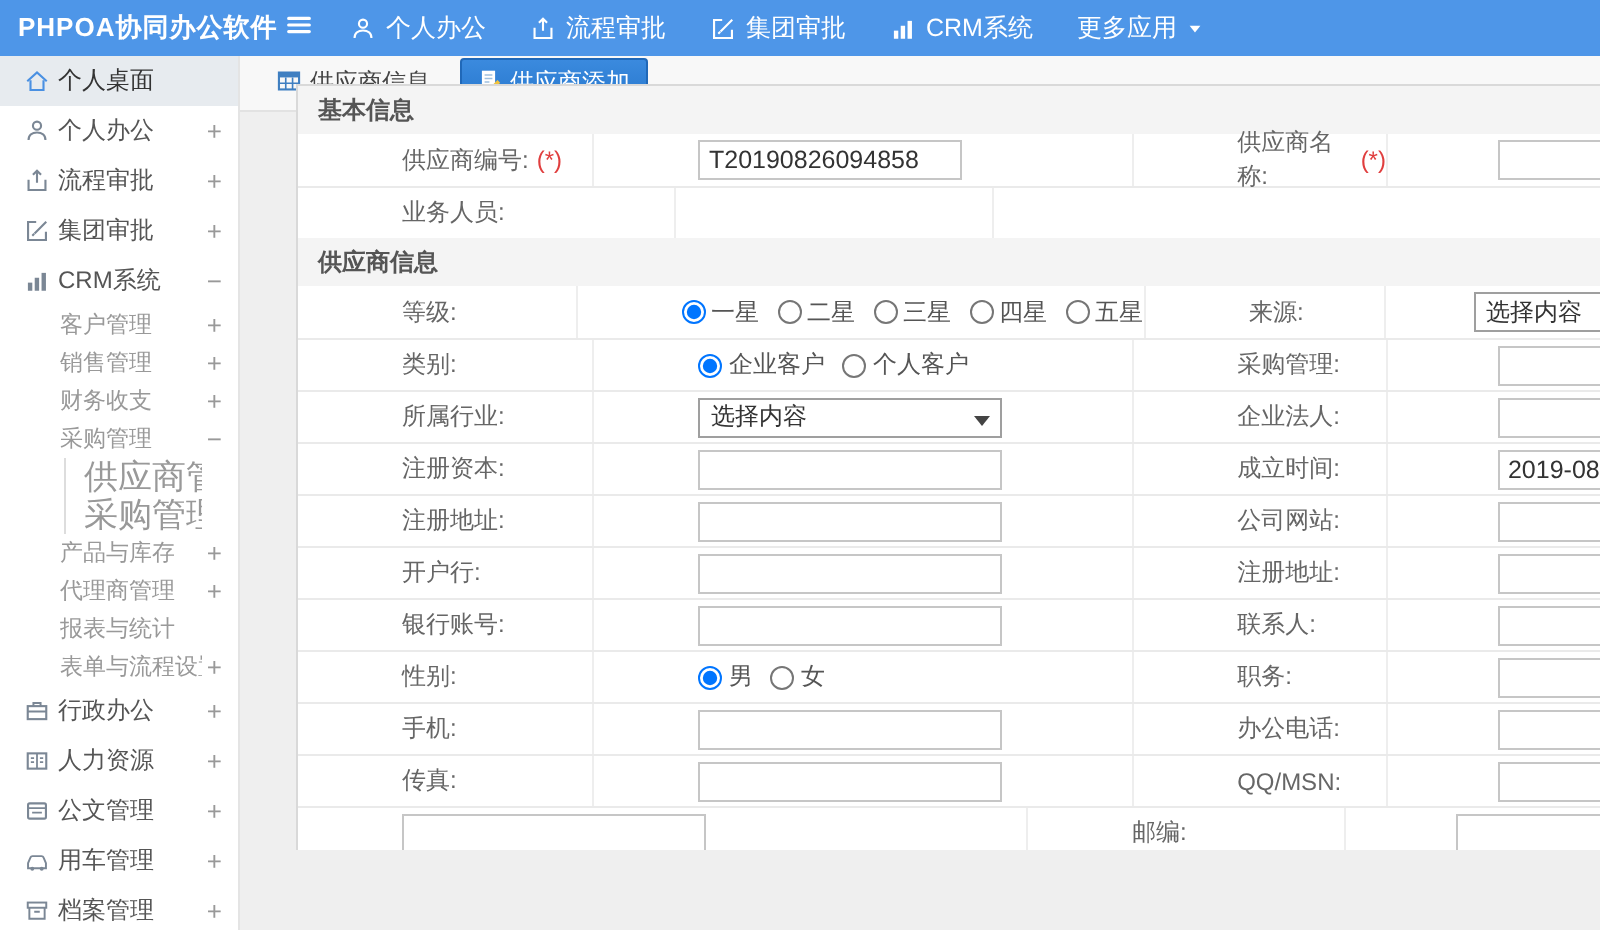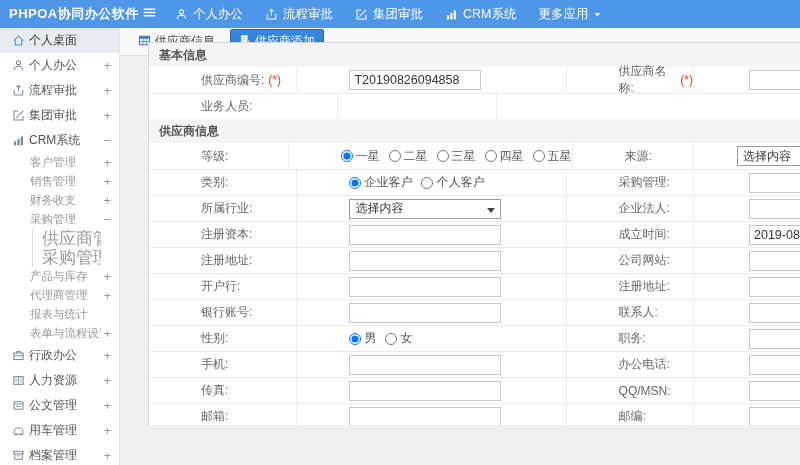"邮箱:" div.c { html: <div> <span>邮箱:</span> </div> -> none }
